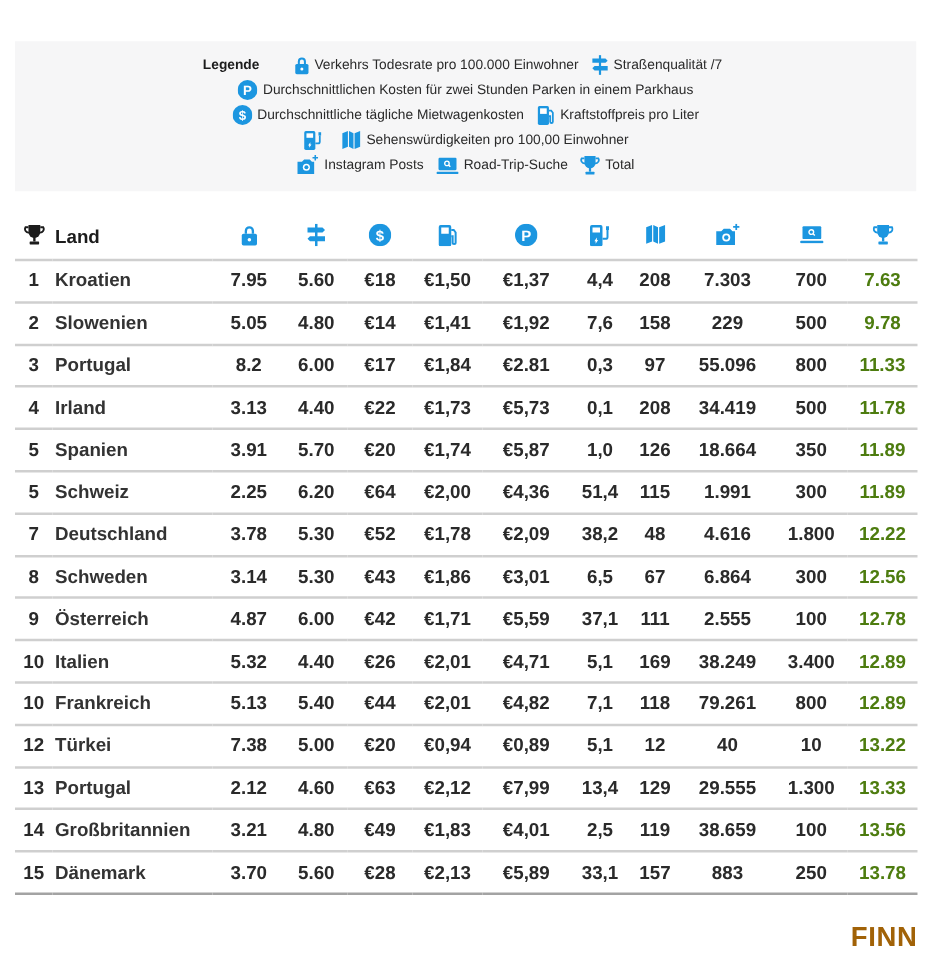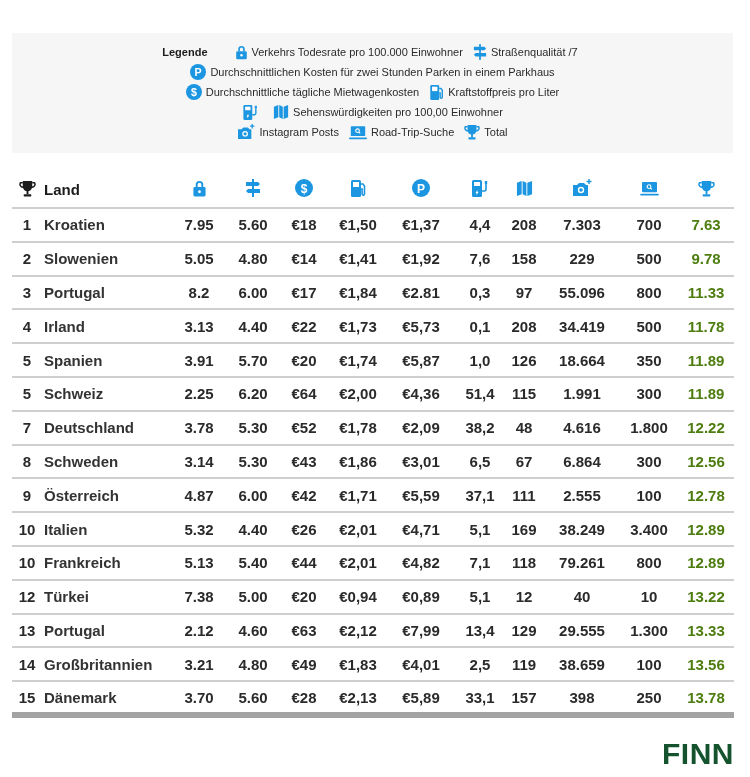"15" table.rank tr:last-child td { border-bottom: 6px solid #a3a3a3 -> 2px solid #a3a3a3 }
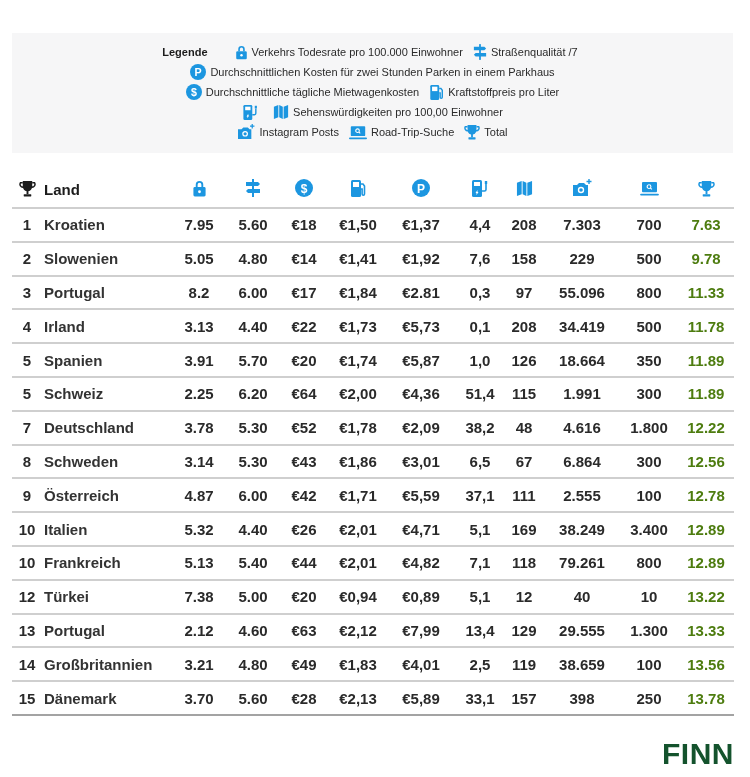"398" td { text: 398 -> 883 }
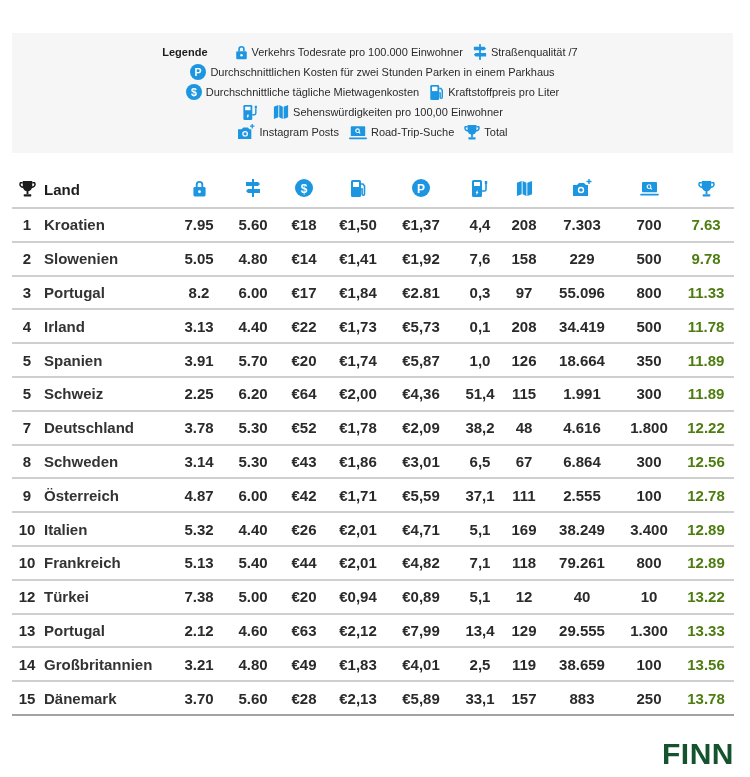"FINN" .logo { color: #14532d -> #a16207; font-size: 30px -> 22px }
